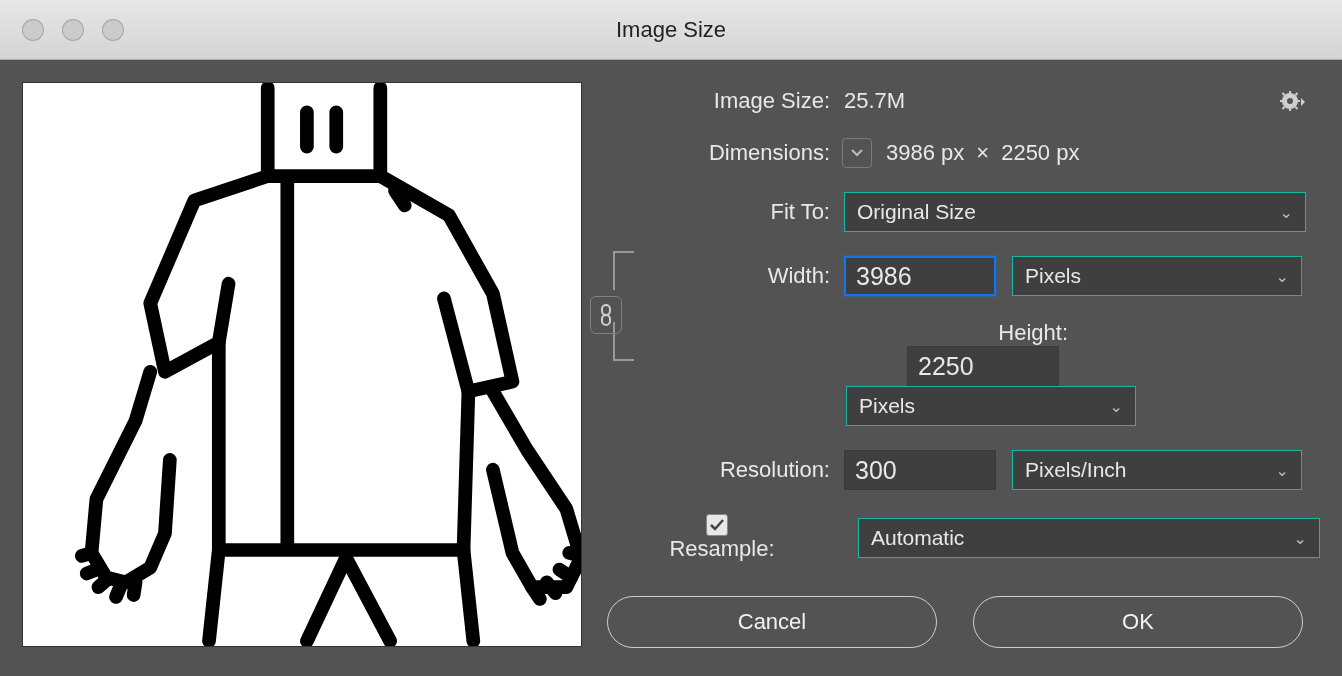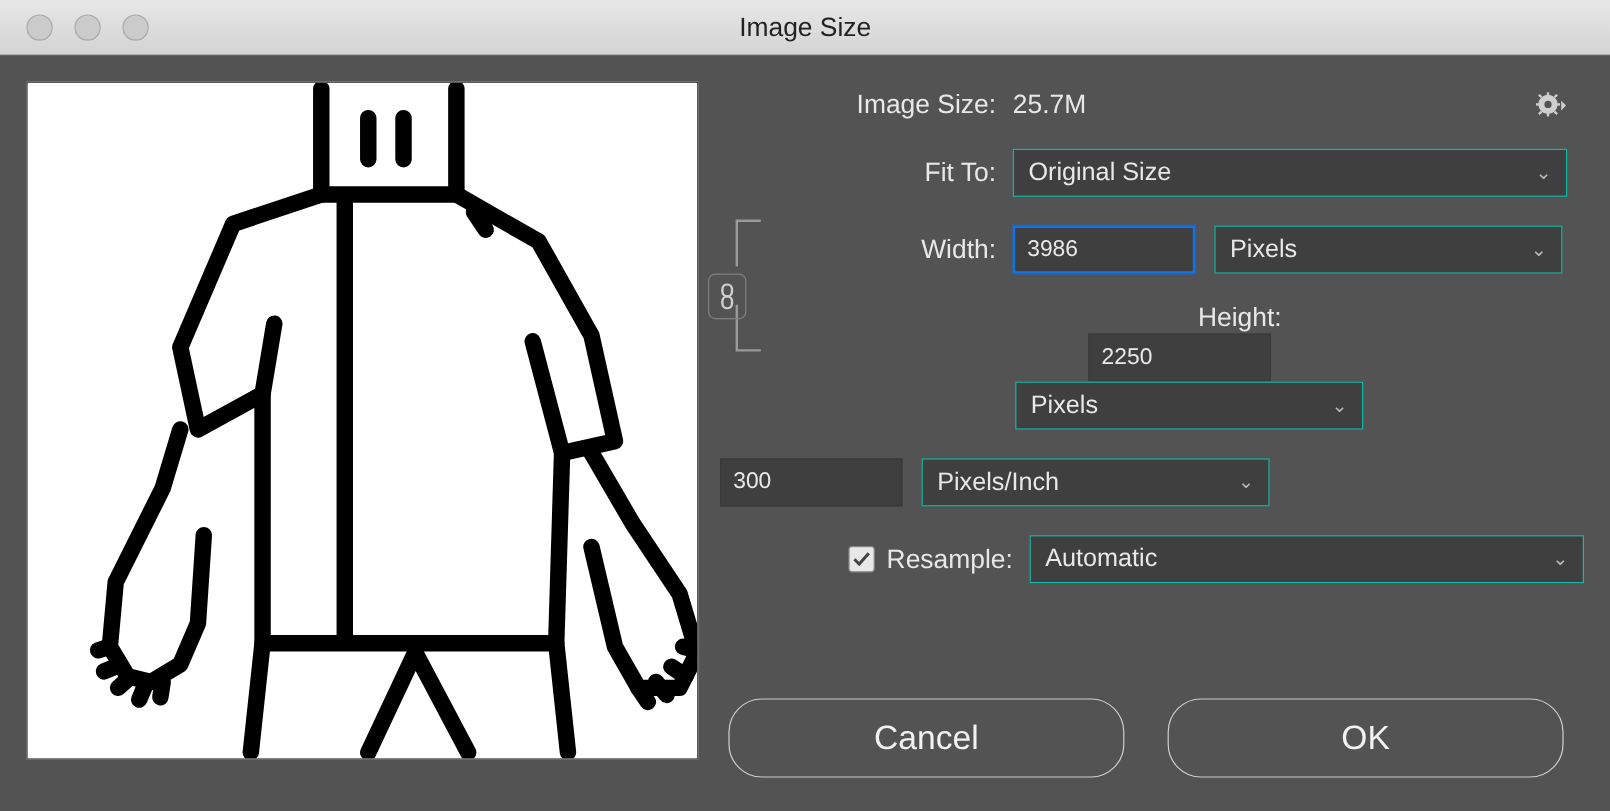"Image Size" .titlebar { height: 46px -> 60px }
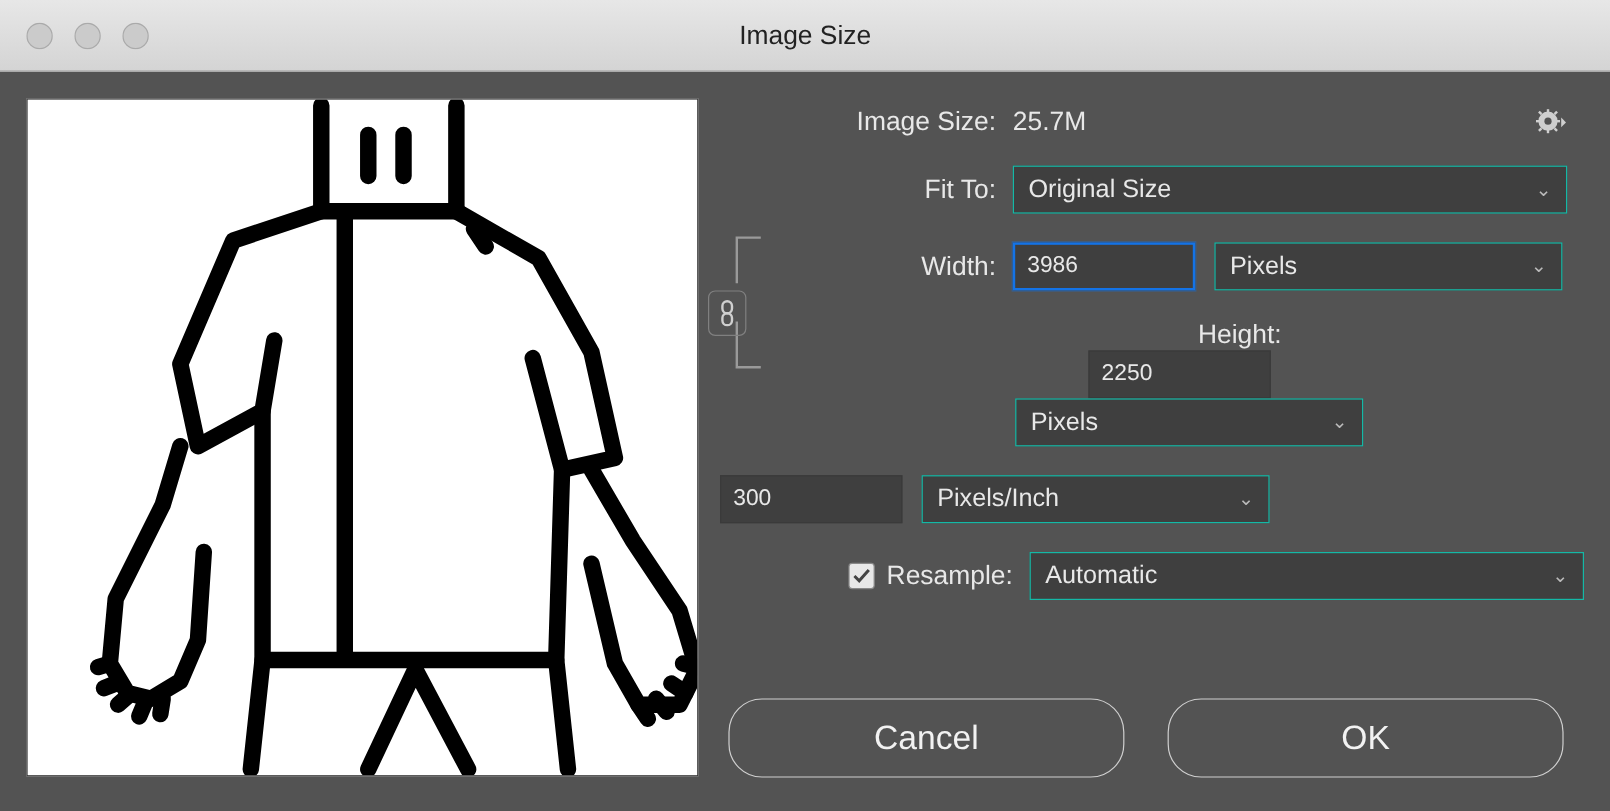"Dimensions:" div.row { html: none -> <div> <div>Dimensions:</div> <div> <svg> <path></path> </svg> </div> <span>3986 px</span> <span>×</span> <span>2250 px</span> </div> }
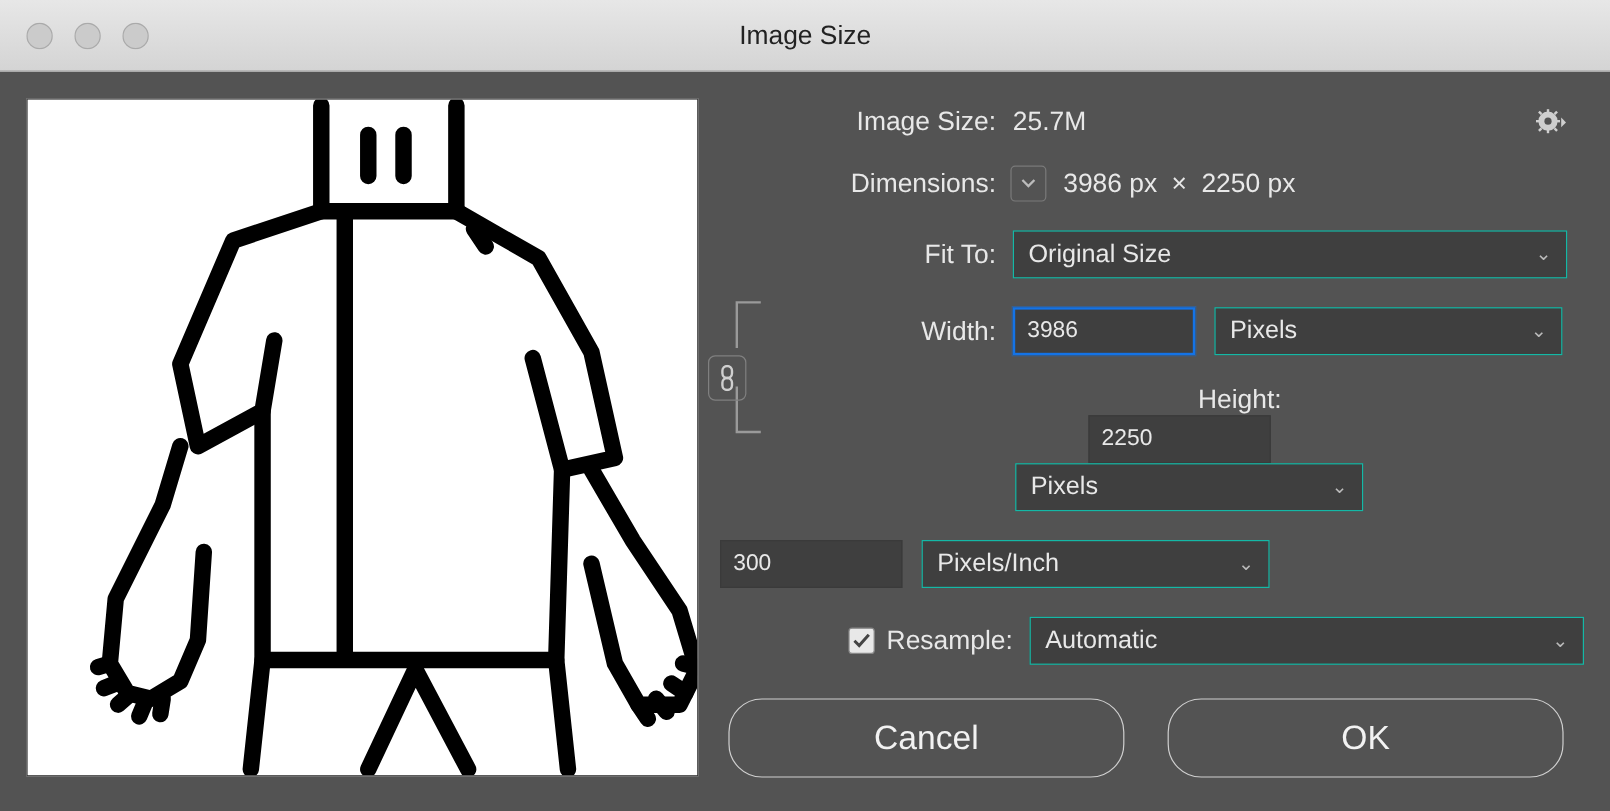"3986" .input { font-size: 19px -> 25px }
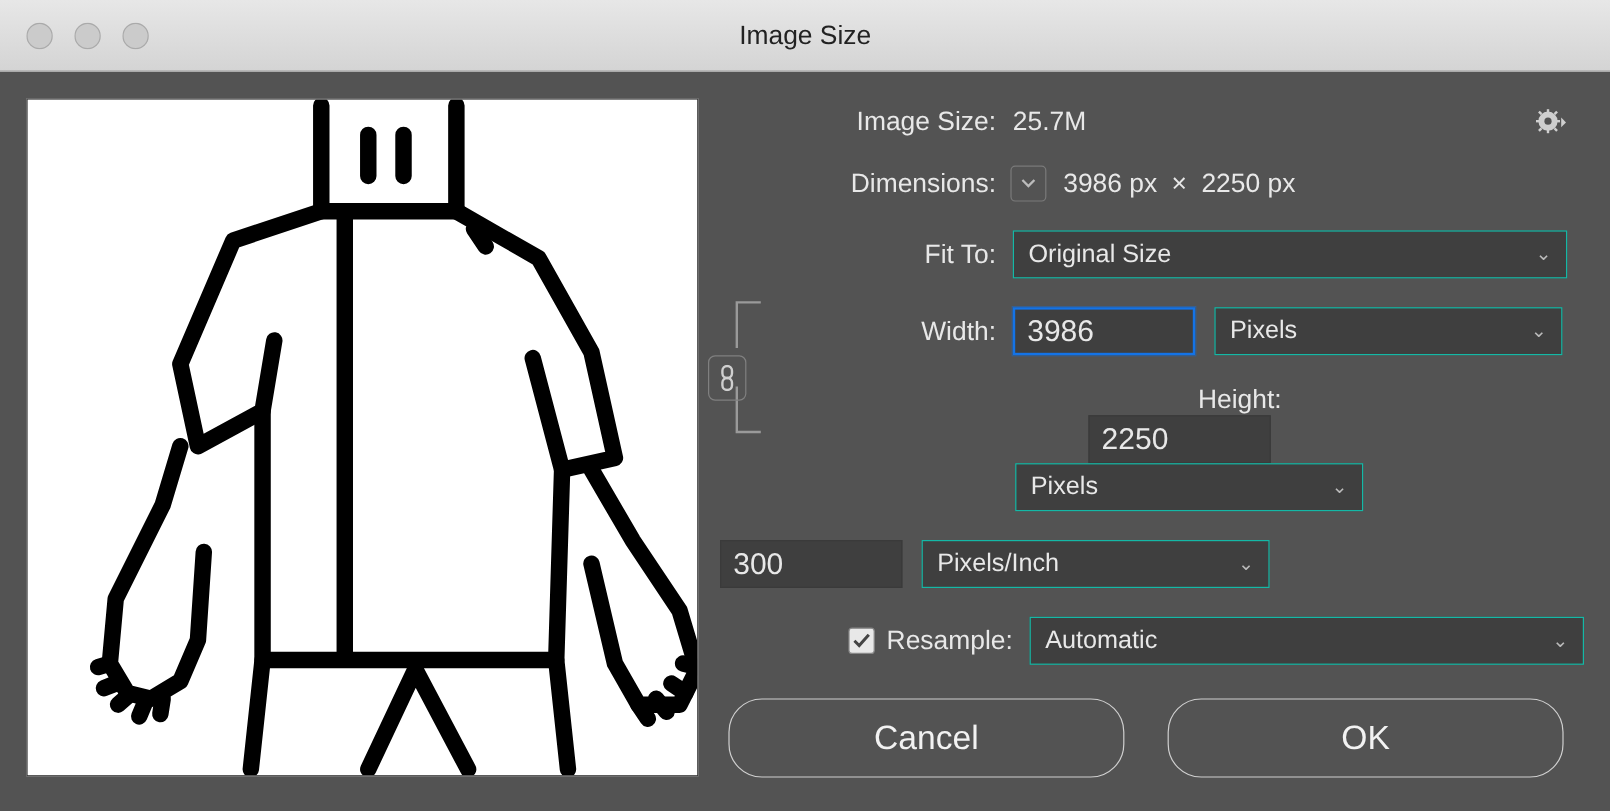"Resolution:" div.label { html: none -> <div>Resolution:</div> }
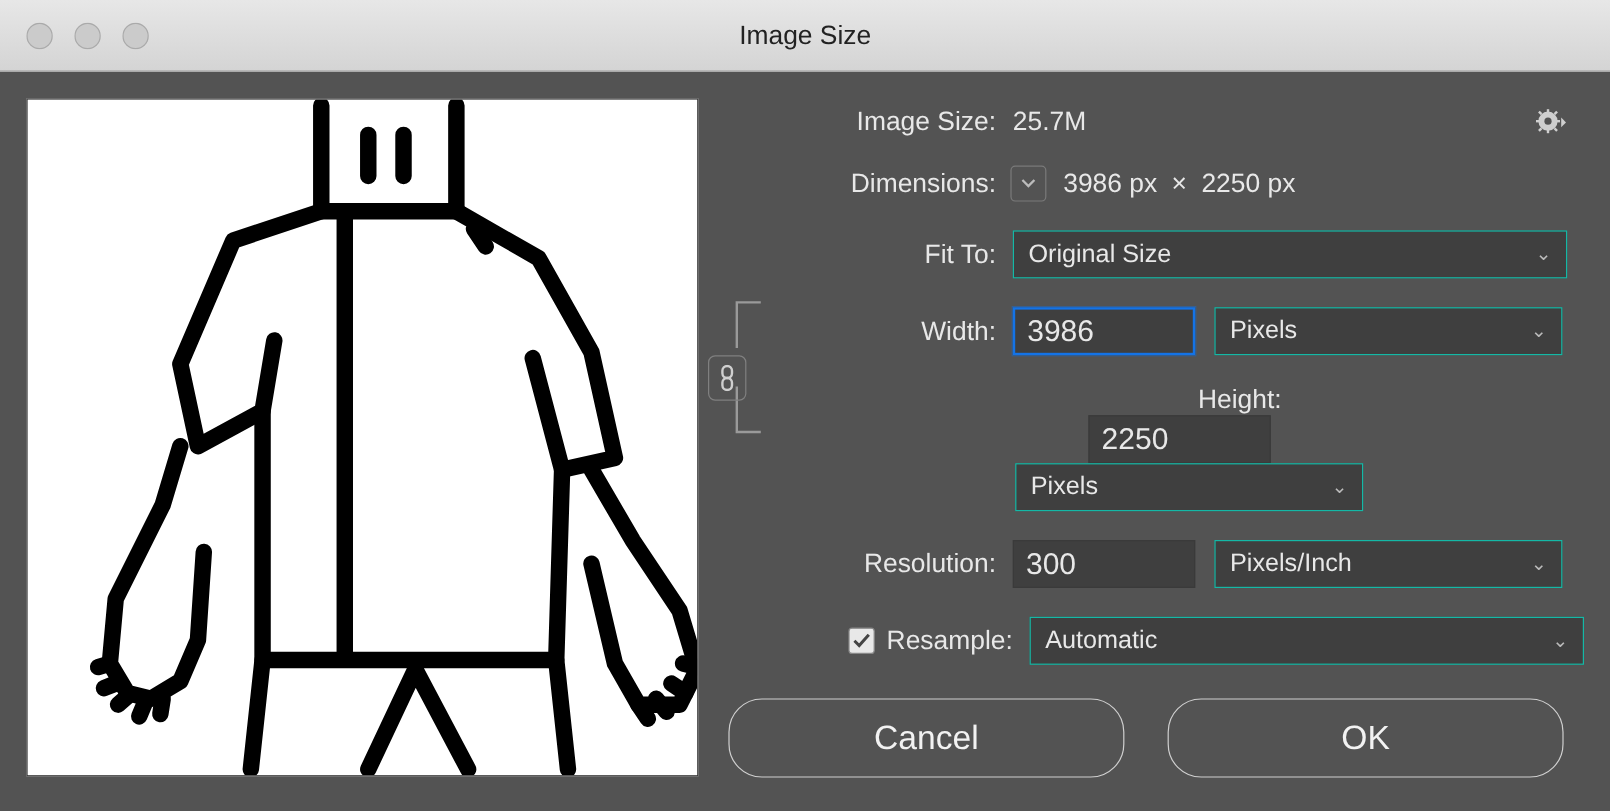"Resample:" .resample-row .label-wrap { flex-direction: none -> column }
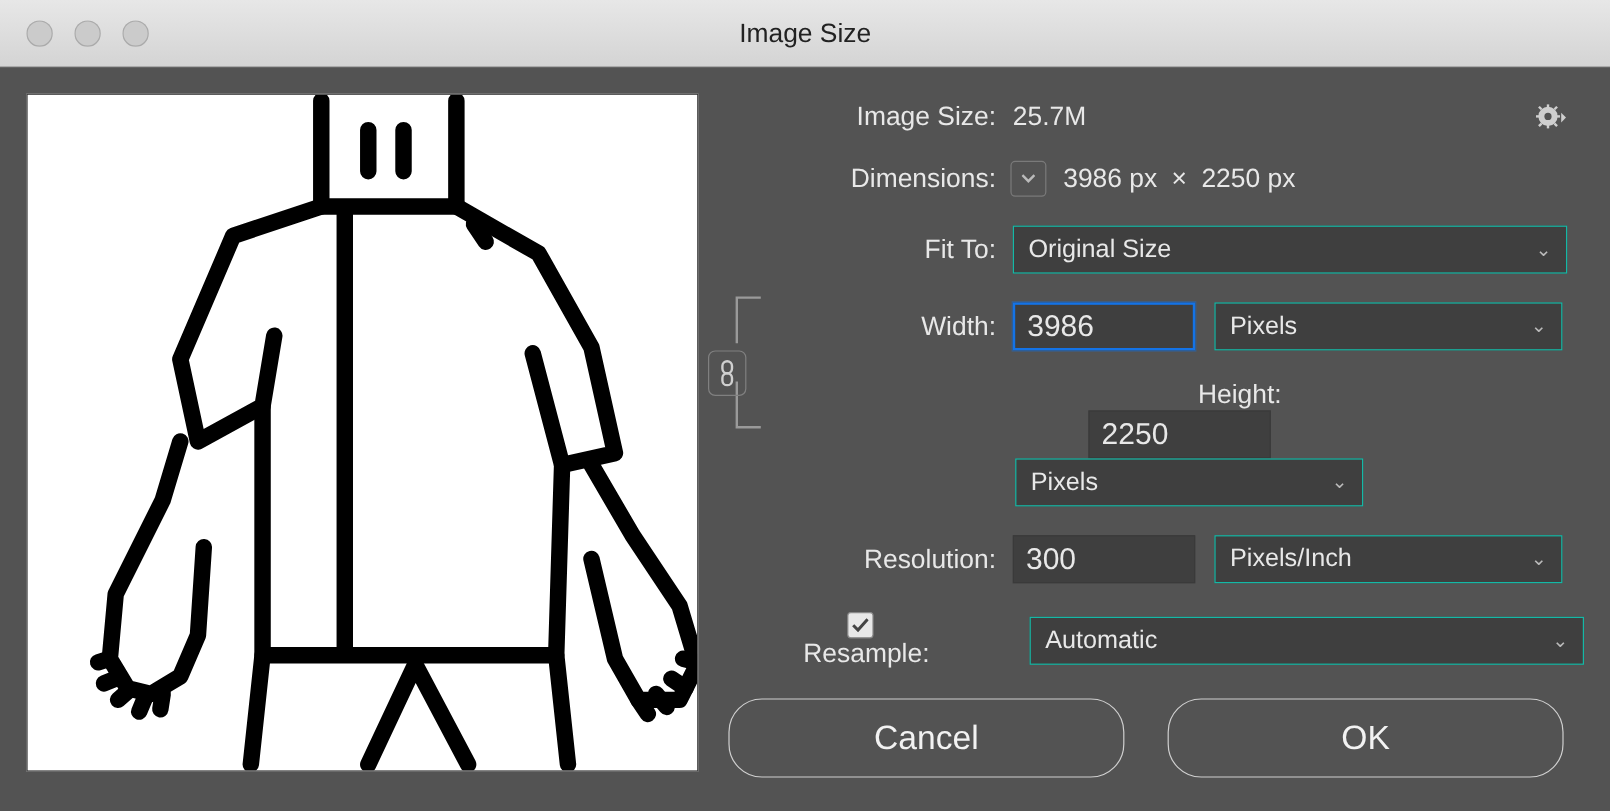"Cancel" .btn-pill { font-size: 28px -> 22px; height: 66px -> 52px }
